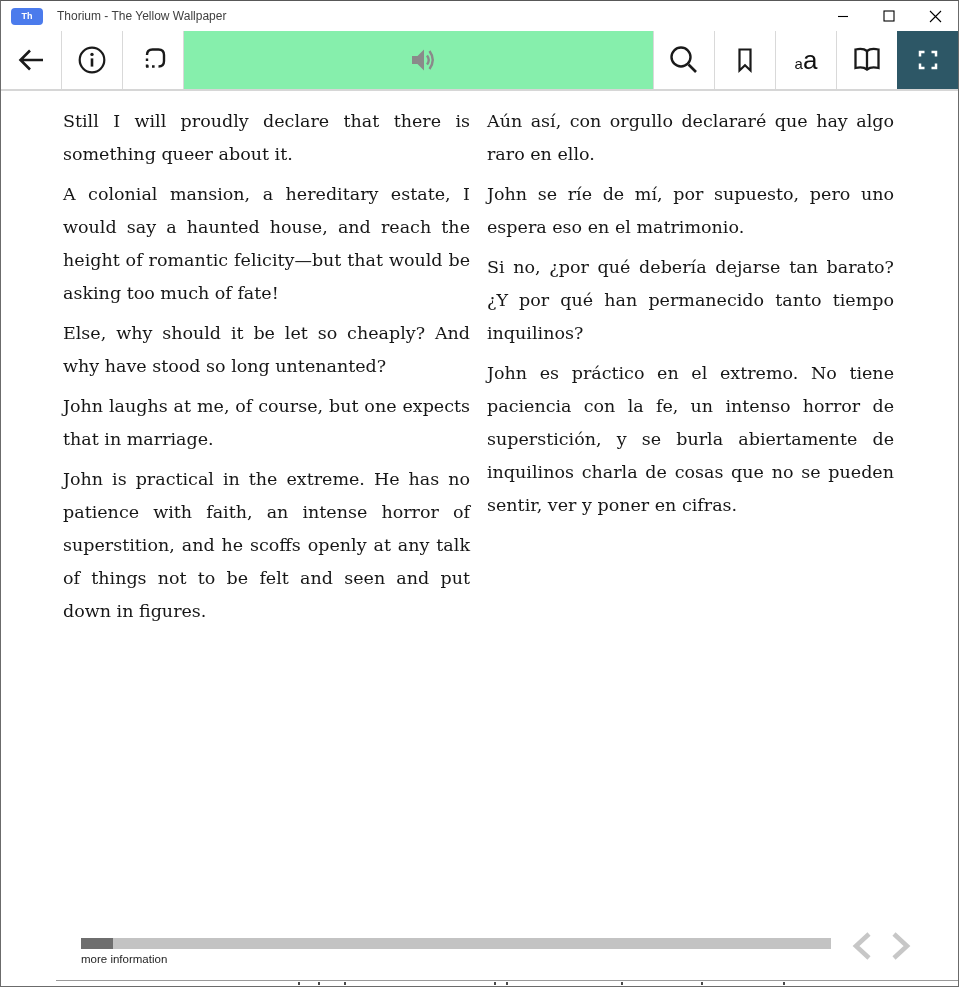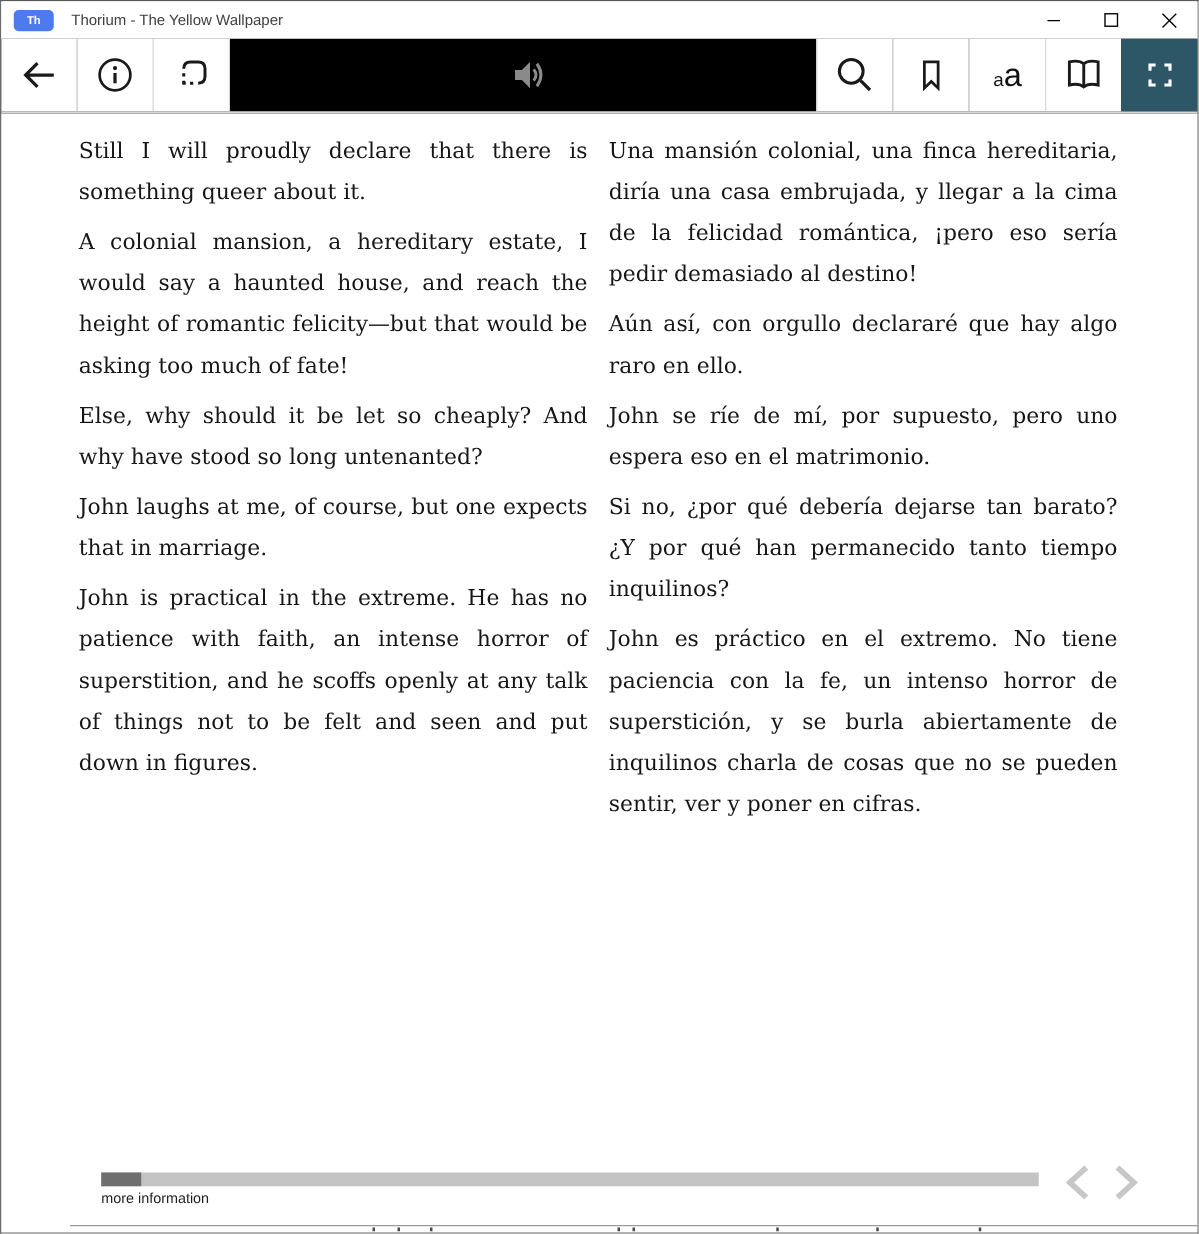"aa" .toolbar { background: #000000 -> #86efac }
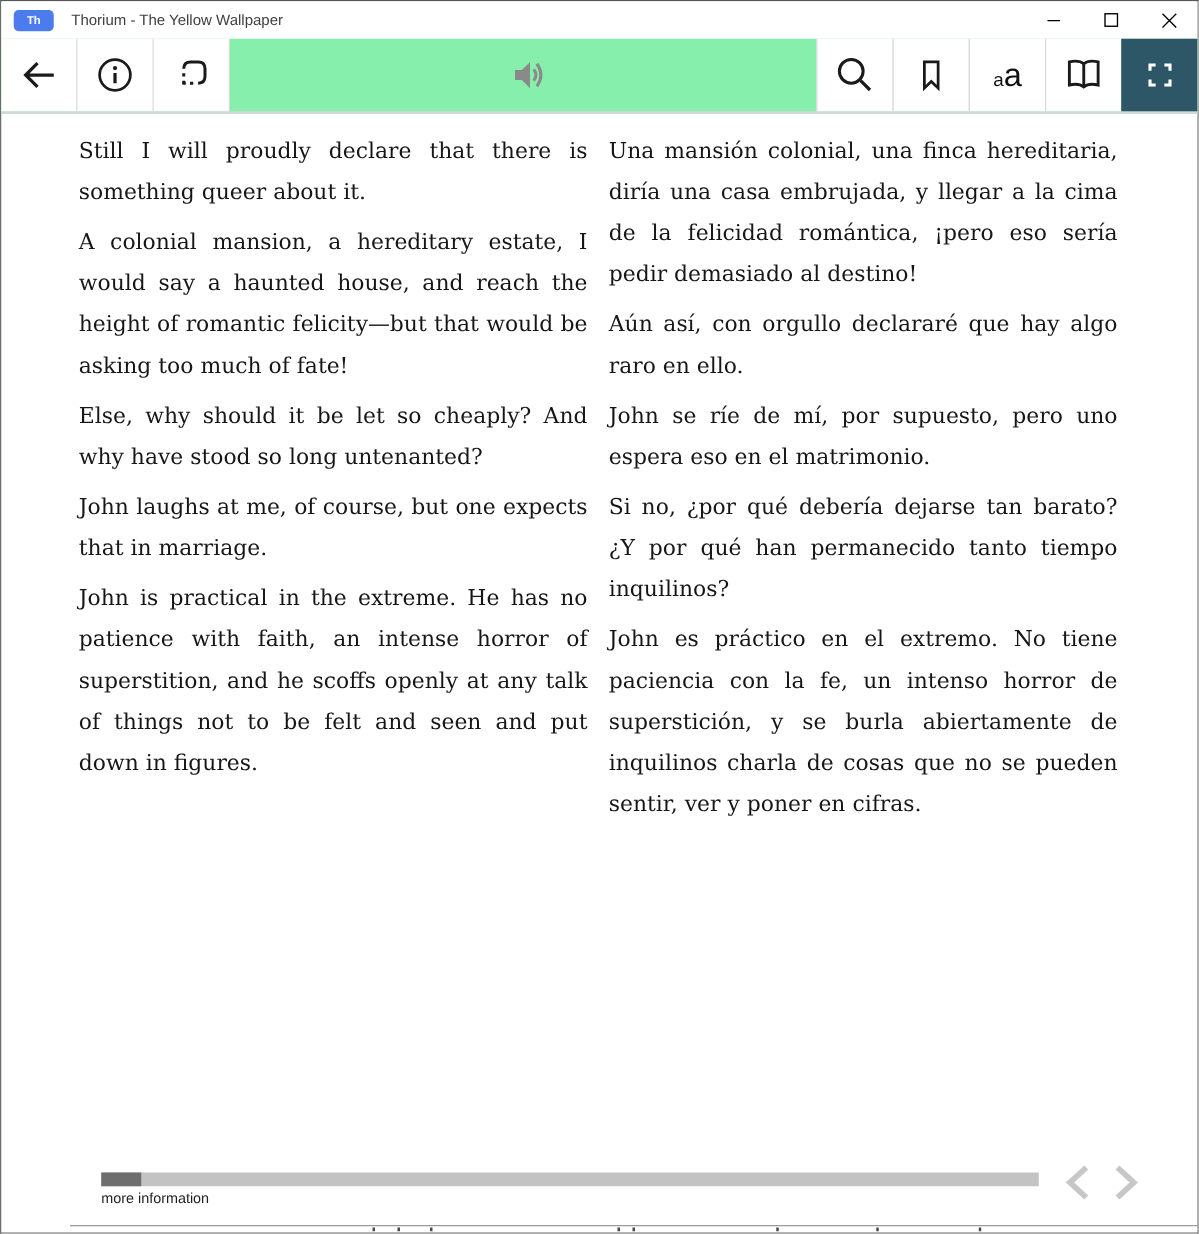"Una mansión colonial, una finca" p { html: <p>Una mansión colonial, una finca hereditaria, diría una casa embrujada, y llegar a la cima de la felicidad romántica, ¡pero eso sería pedir demasiado al destino!</p> -> none }
